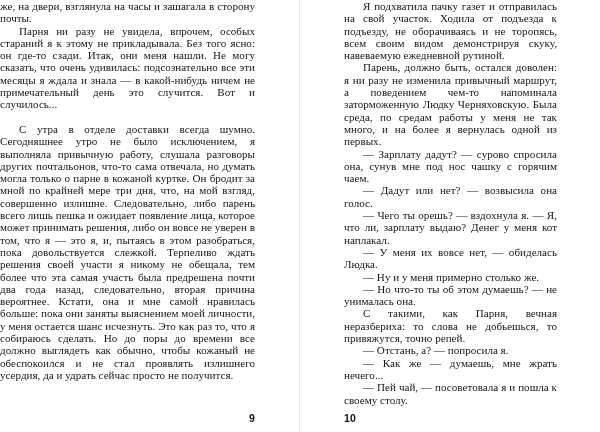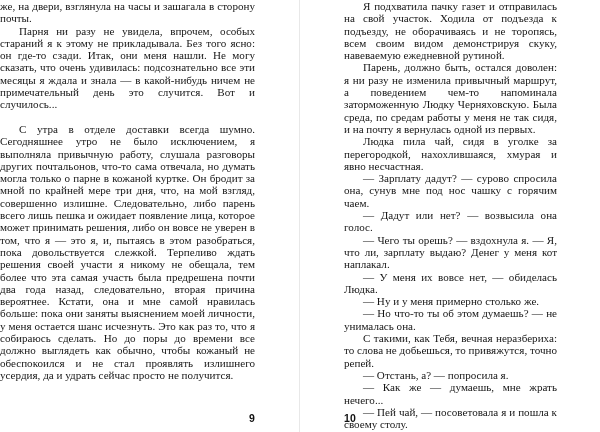"Парень, должно быть, остался доволен:" p { text: сидя, и на почту -> много, и на более }
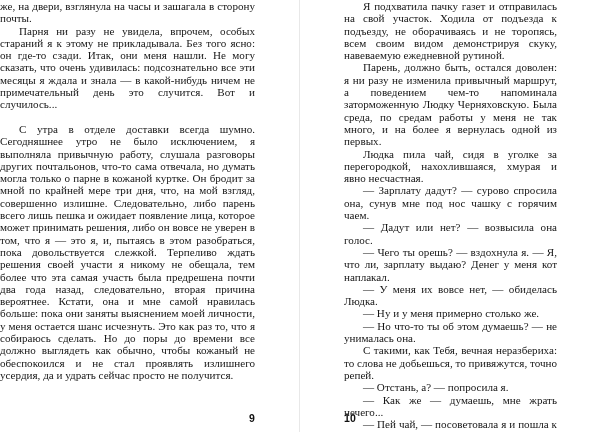"Людка пила чай, сидя в" p { html: <p>Людка пила чай, сидя в уголке за перегородкой, нахохлившаяся, хмурая и явно несчастная.</p> -> none }
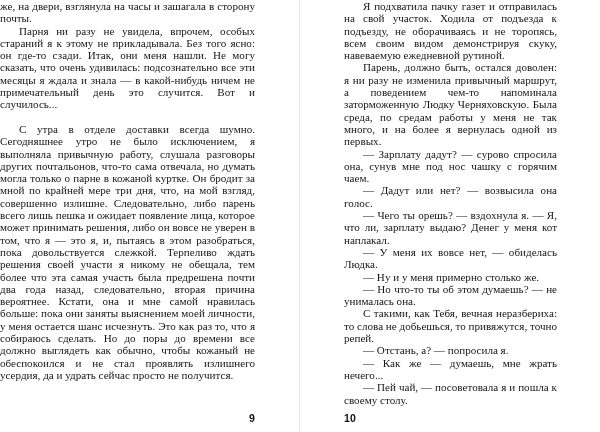"С такими, как Тебя, вечная" p { text: Тебя -> Парня }
